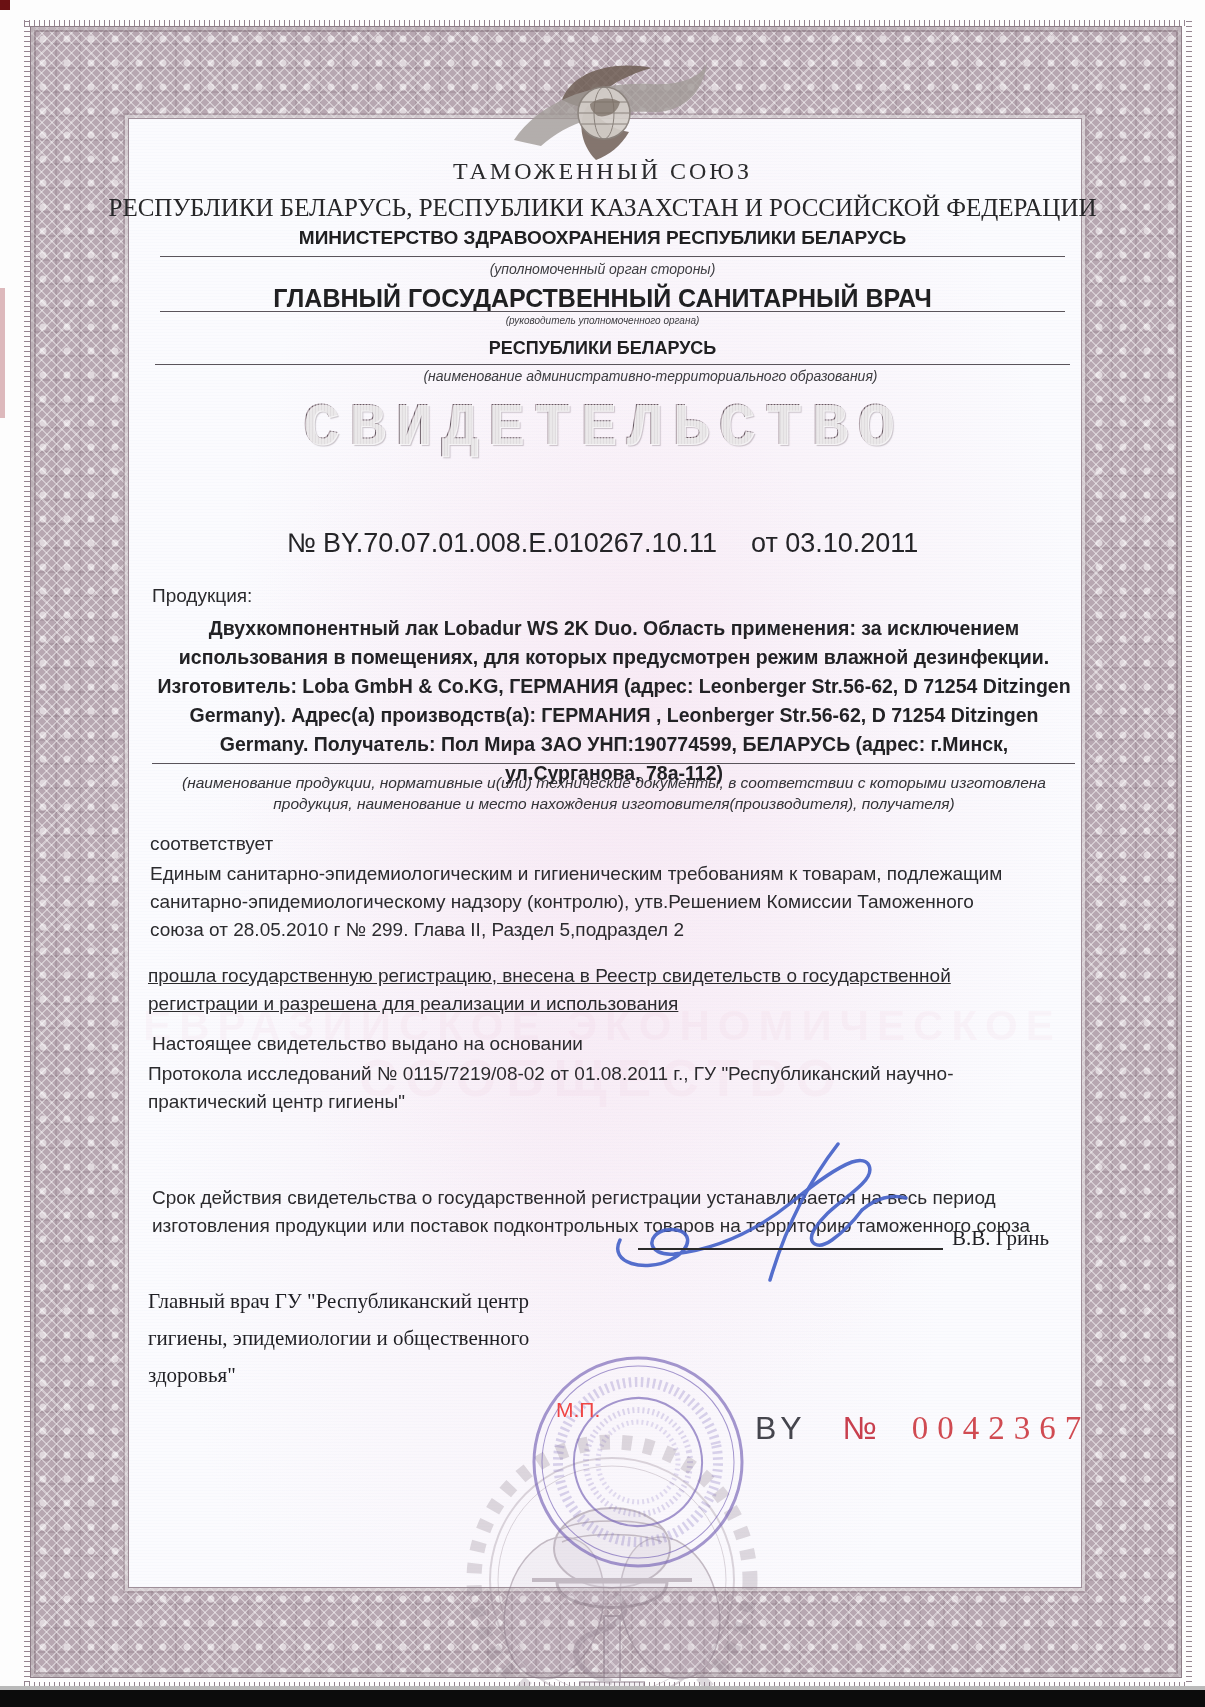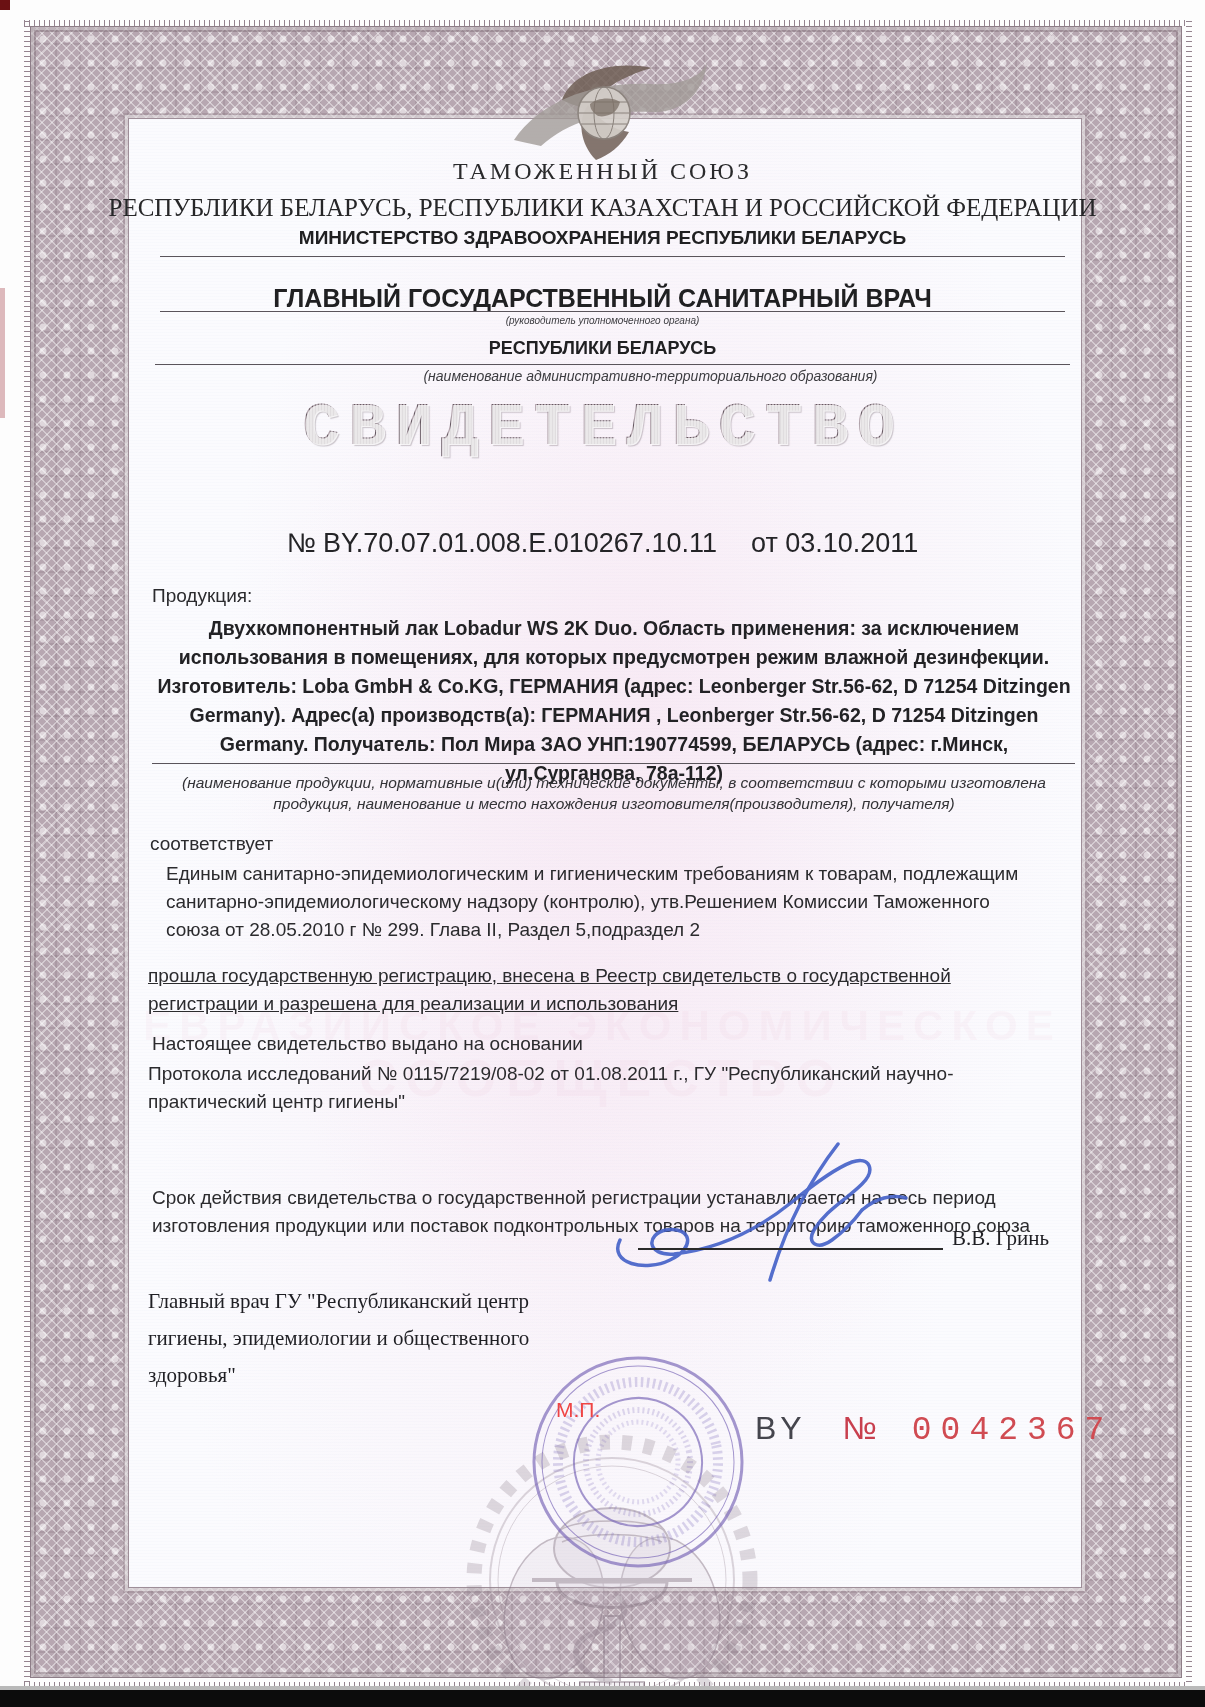"(уполномоченный орган стороны)" div.abs { html: none -> <div>(уполномоченный орган стороны)</div> }
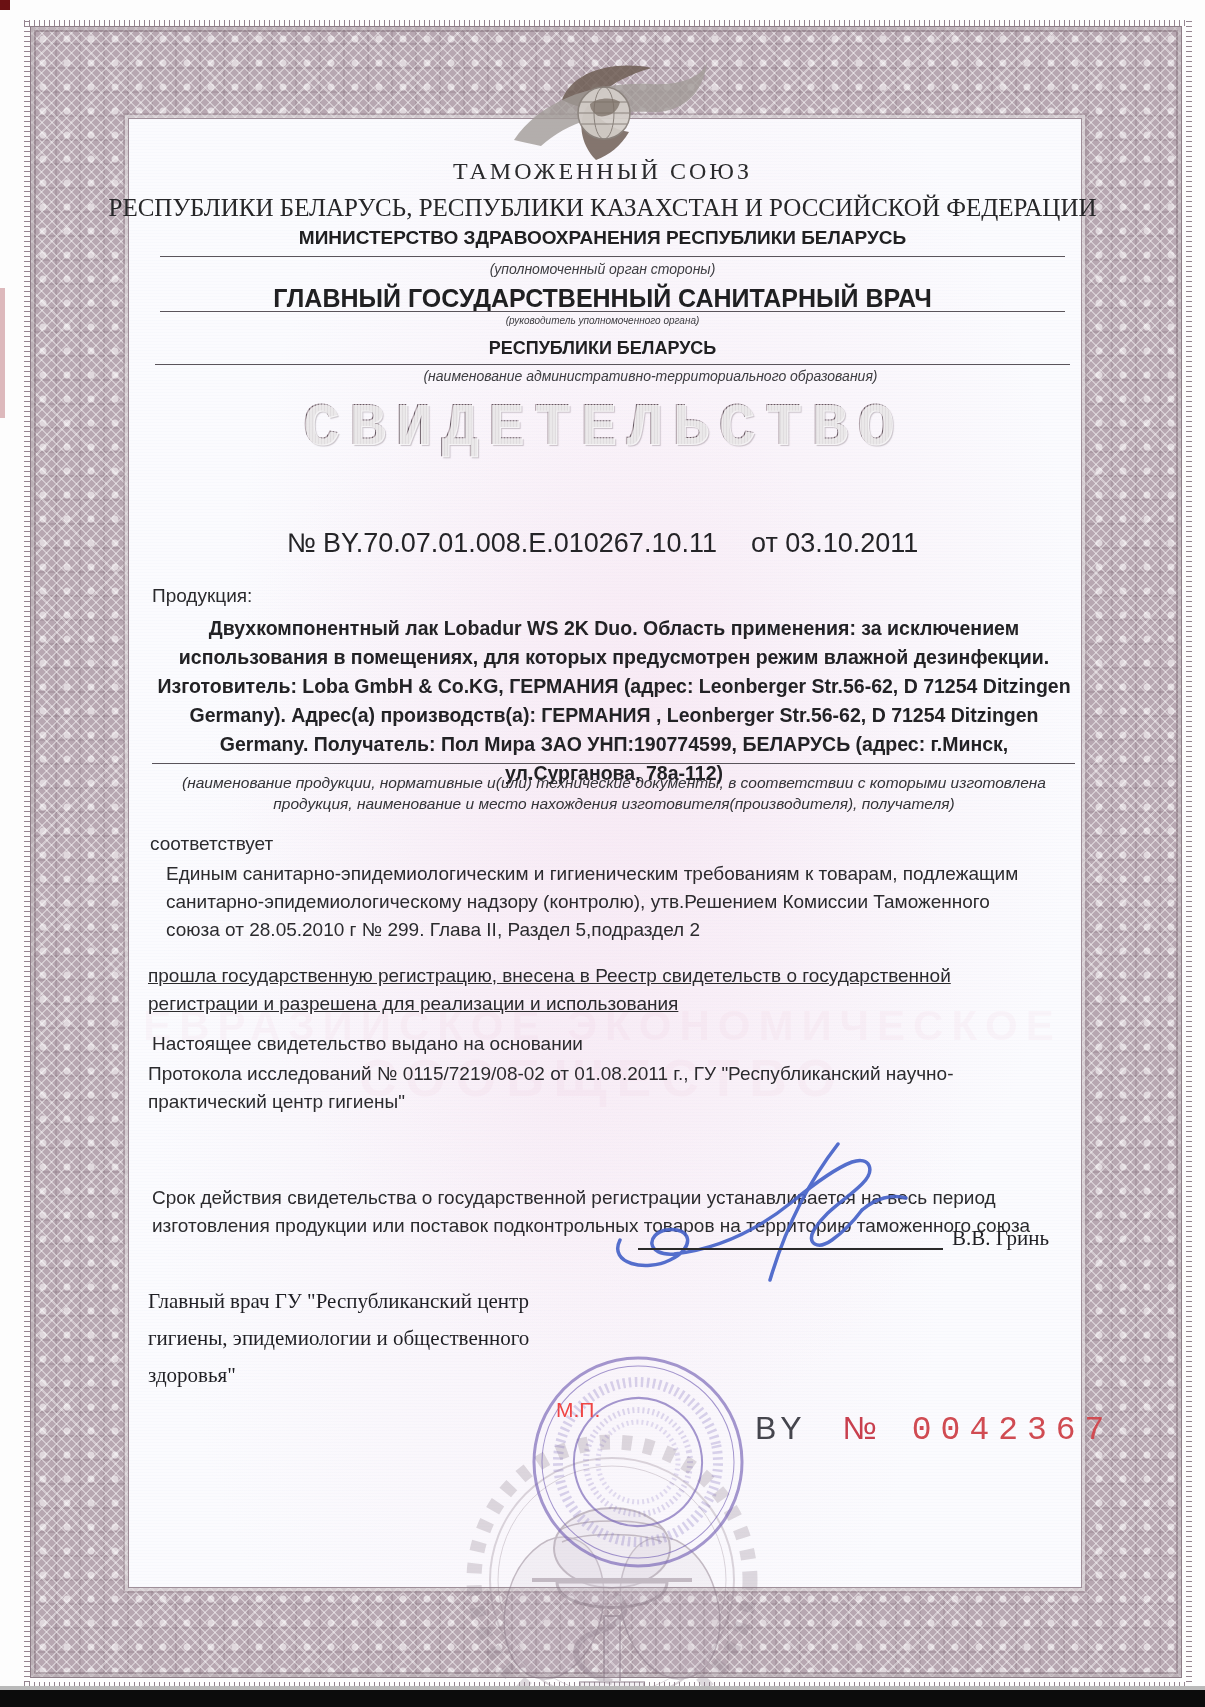"Единым санитарно-эпидемиологическим и" .t-conftext { left: 166px -> 150px }
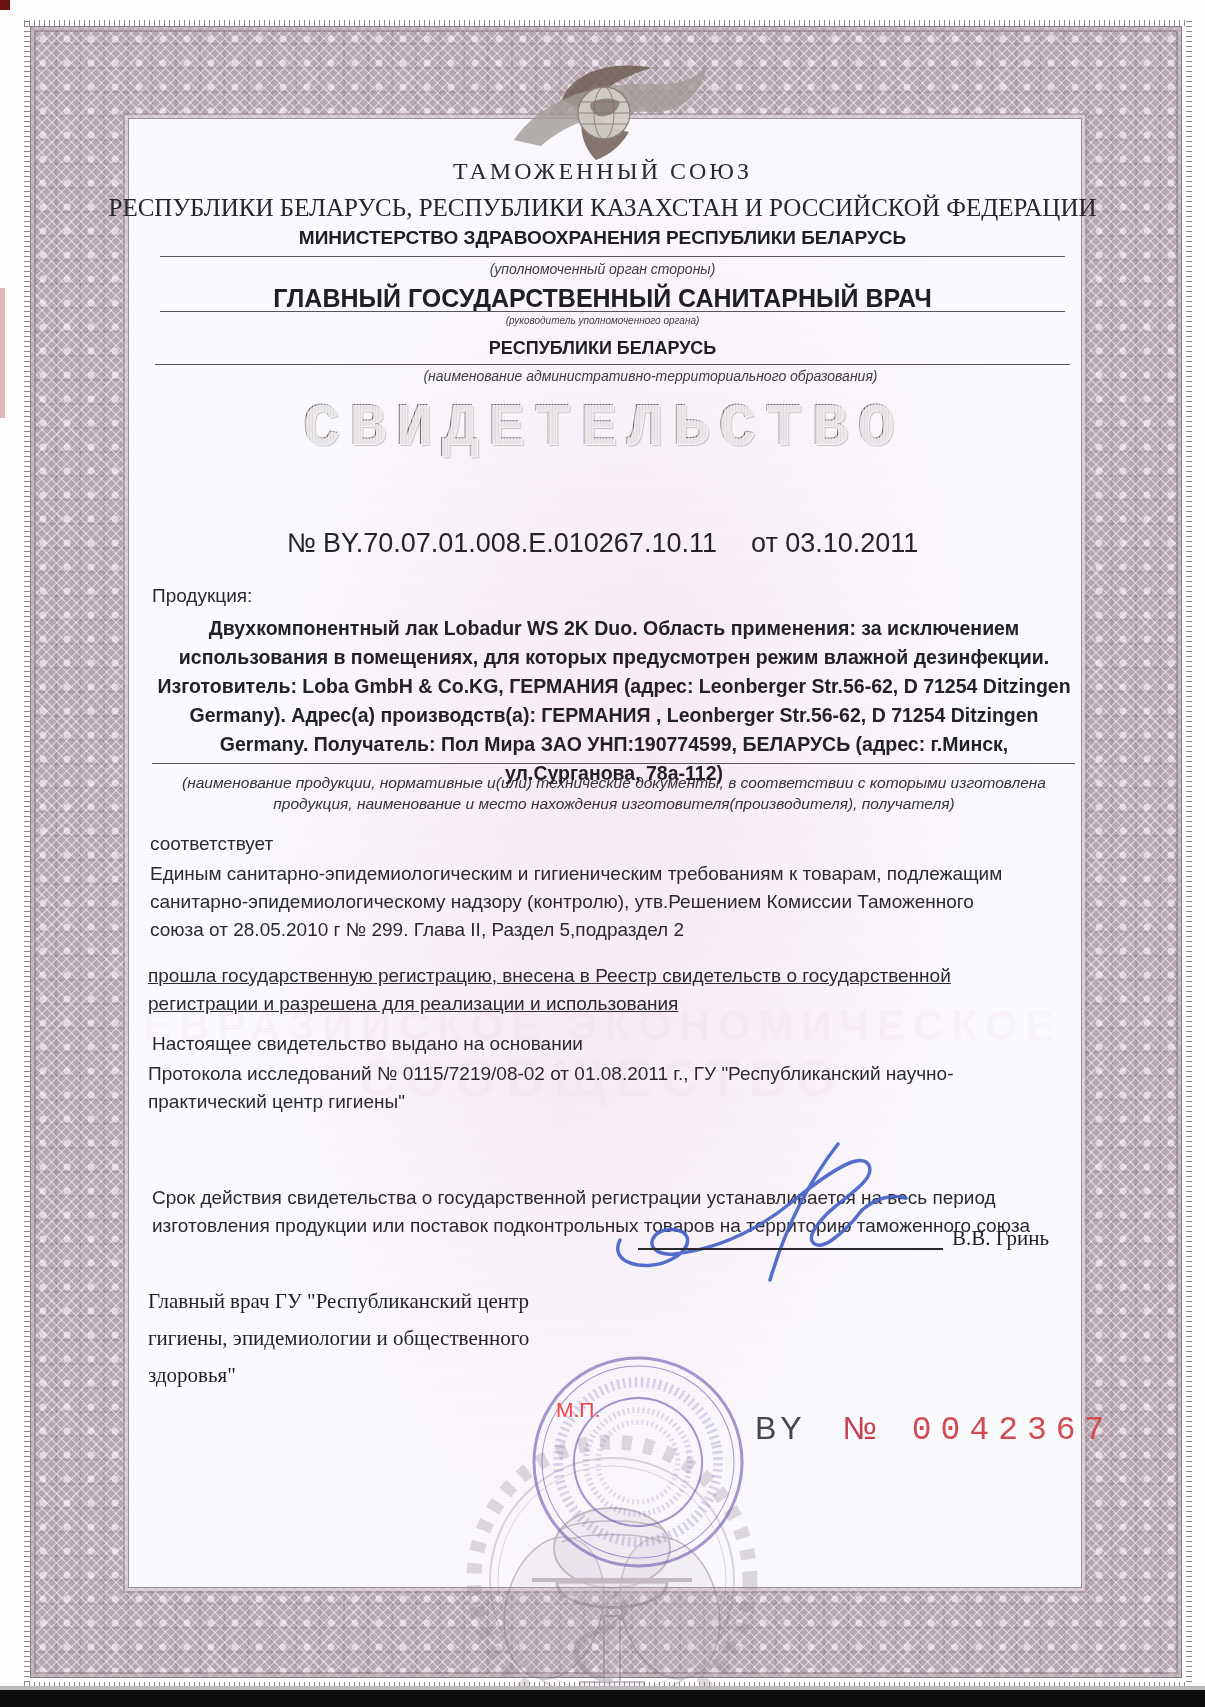"0042367" .serial .num { font-family: Liberation Mono, monospace -> Liberation Serif, serif }
